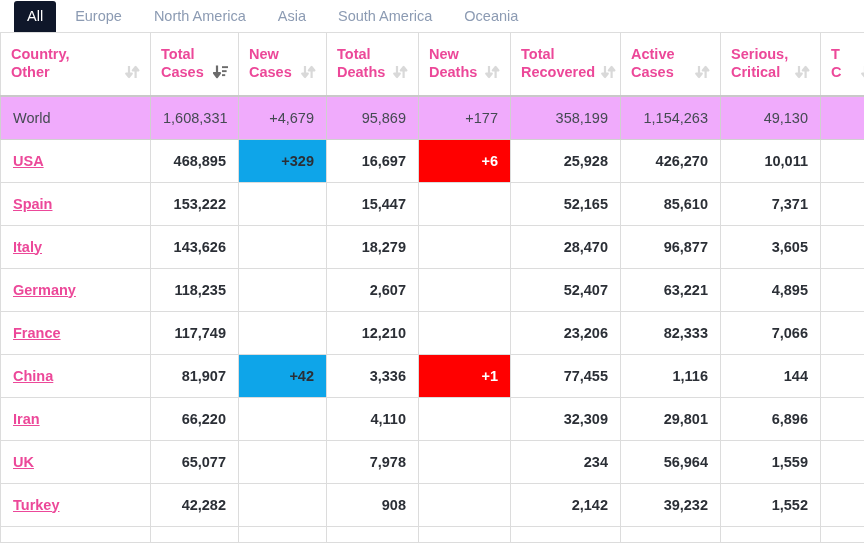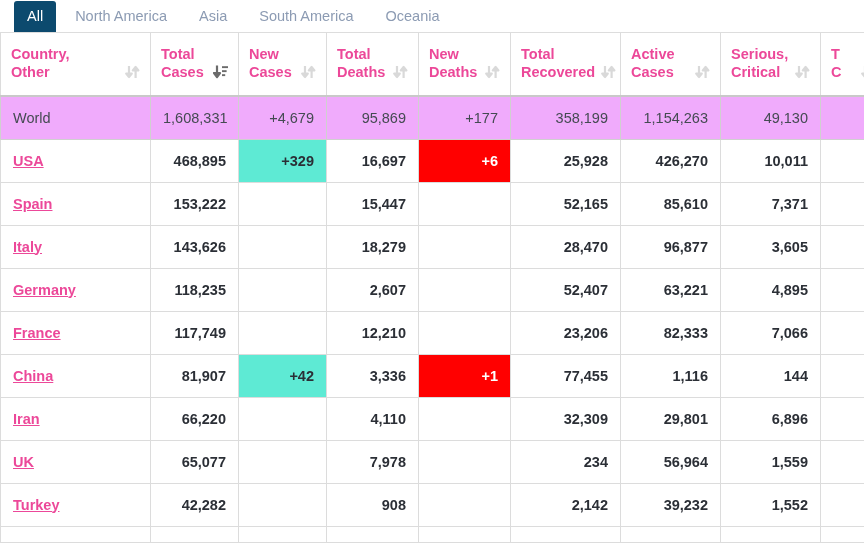"All" .tab.active { background: #0c4a6e -> #0f172a }
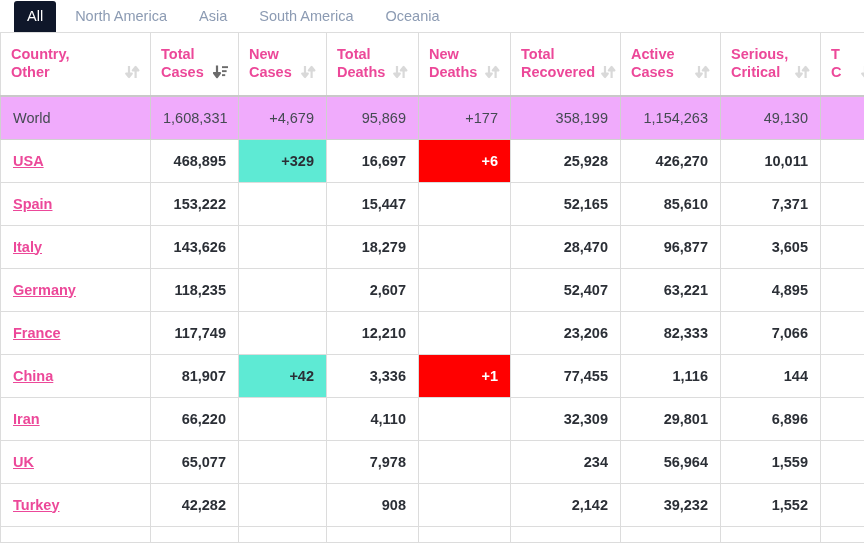"Europe" div.tab { html: none -> <div>Europe</div> }
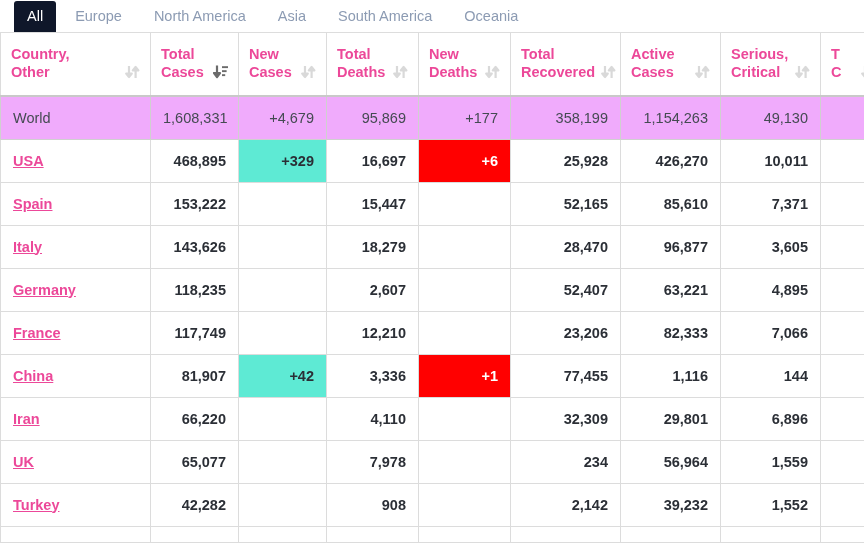"+329" td.hl-yellow { background: #5eead4 -> #0ea5e9 }
